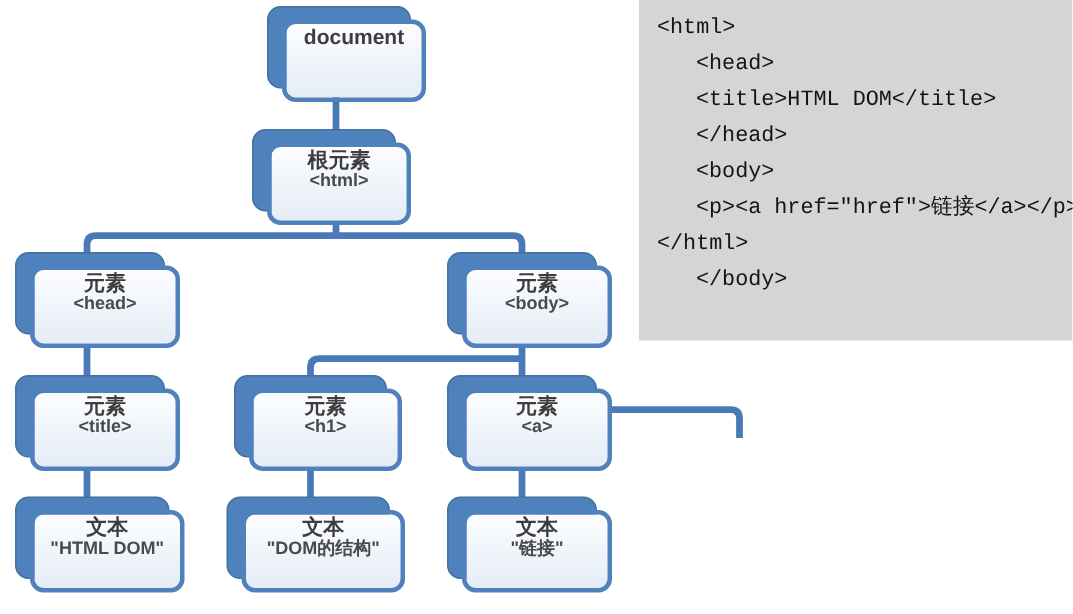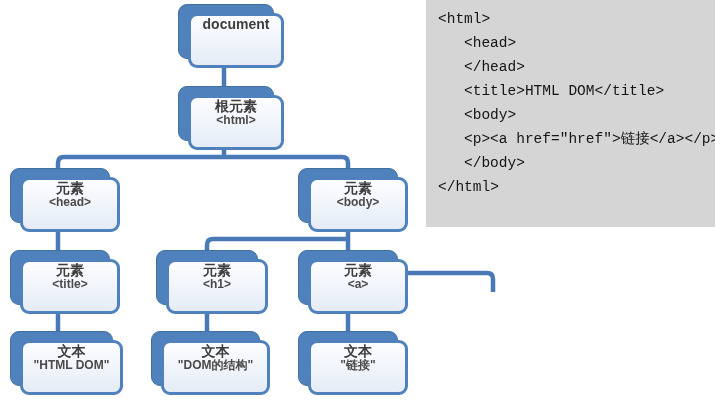"</head>" div.code-line { order: before "<title>HTML DOM</title>" -> after "<title>HTML DOM</title>" }
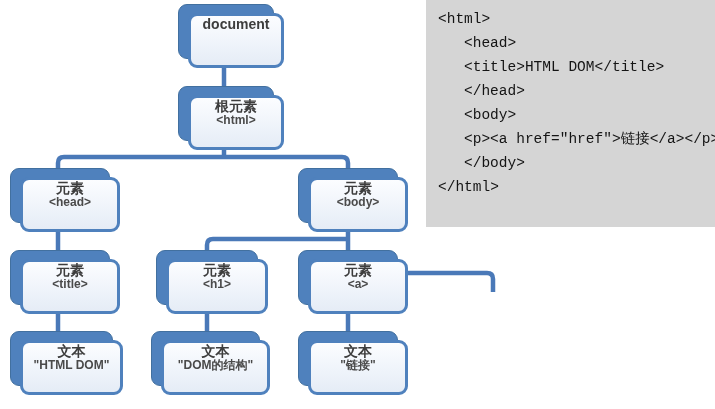"根元素" .n-root { left: 188px -> 178px }
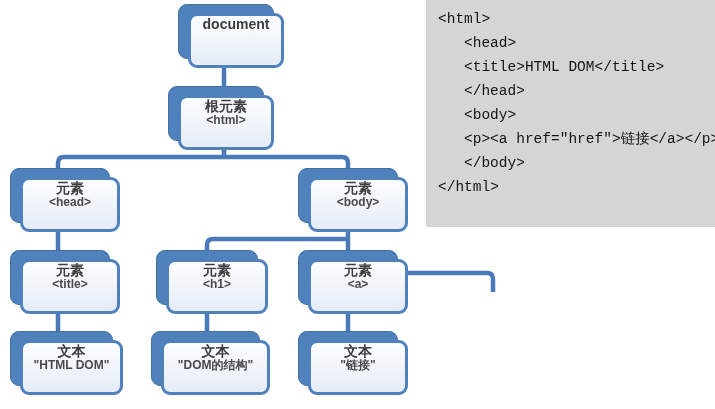"</body>" div.code-line { order: before "</html>" -> after "</html>" }
